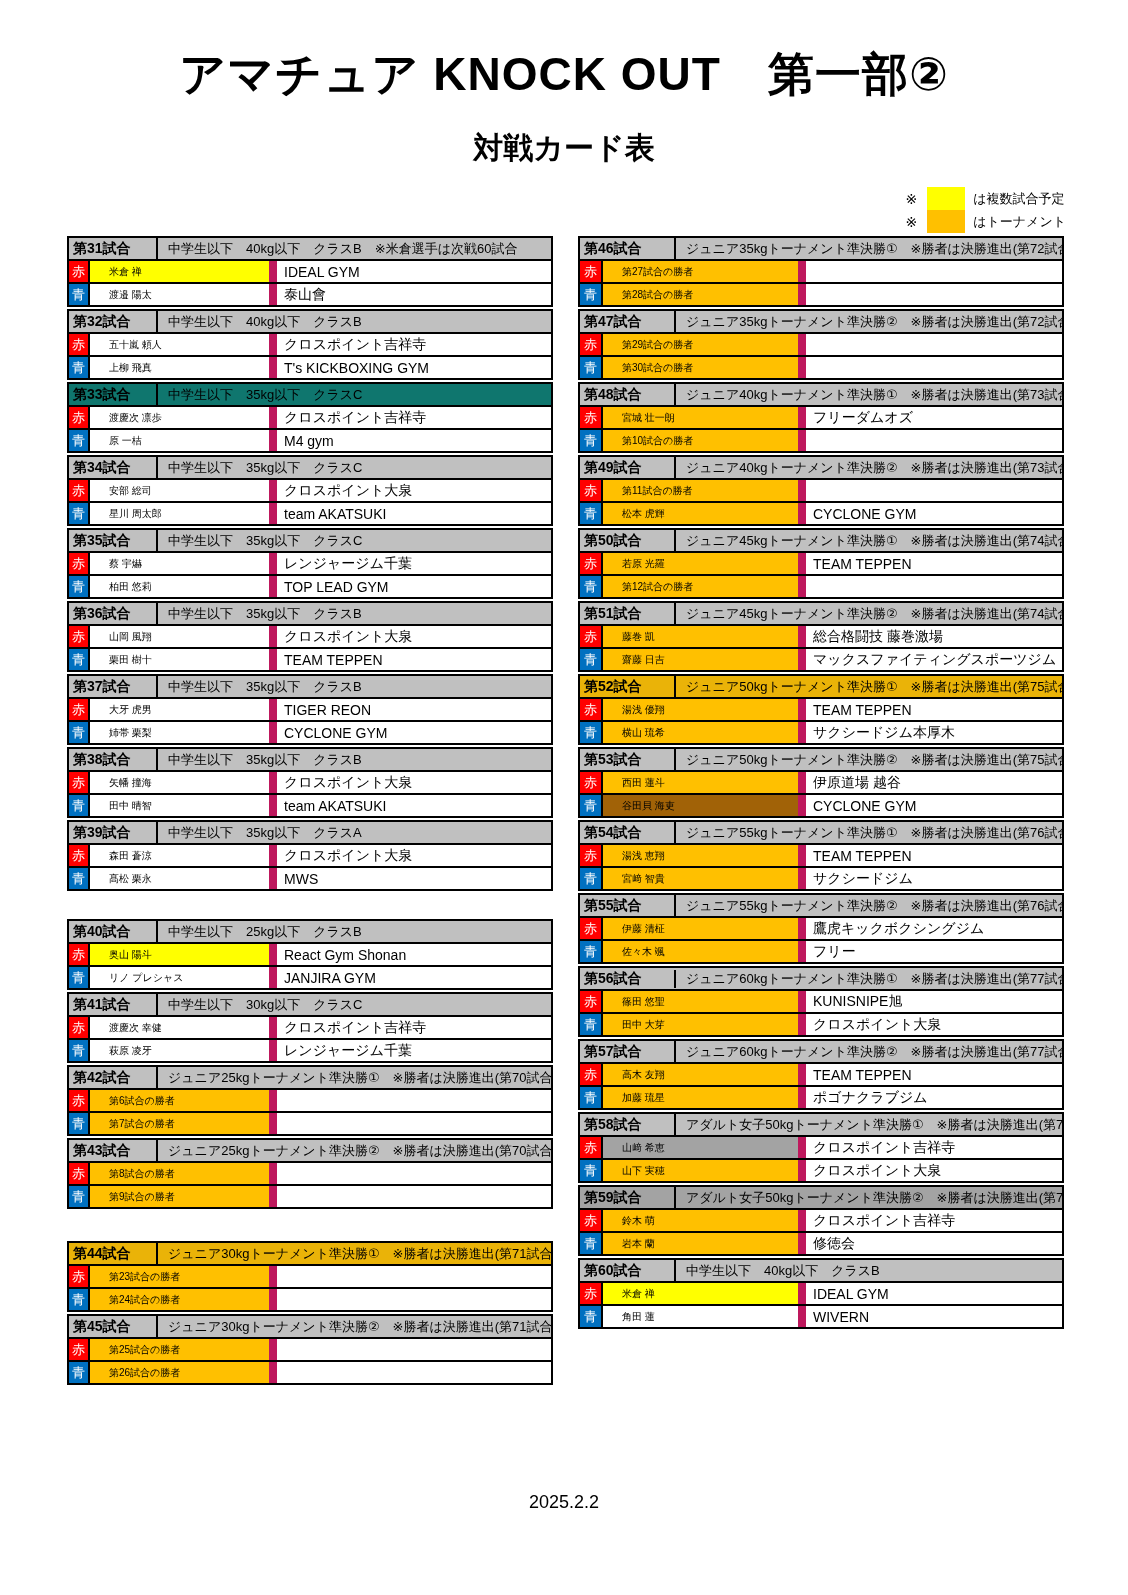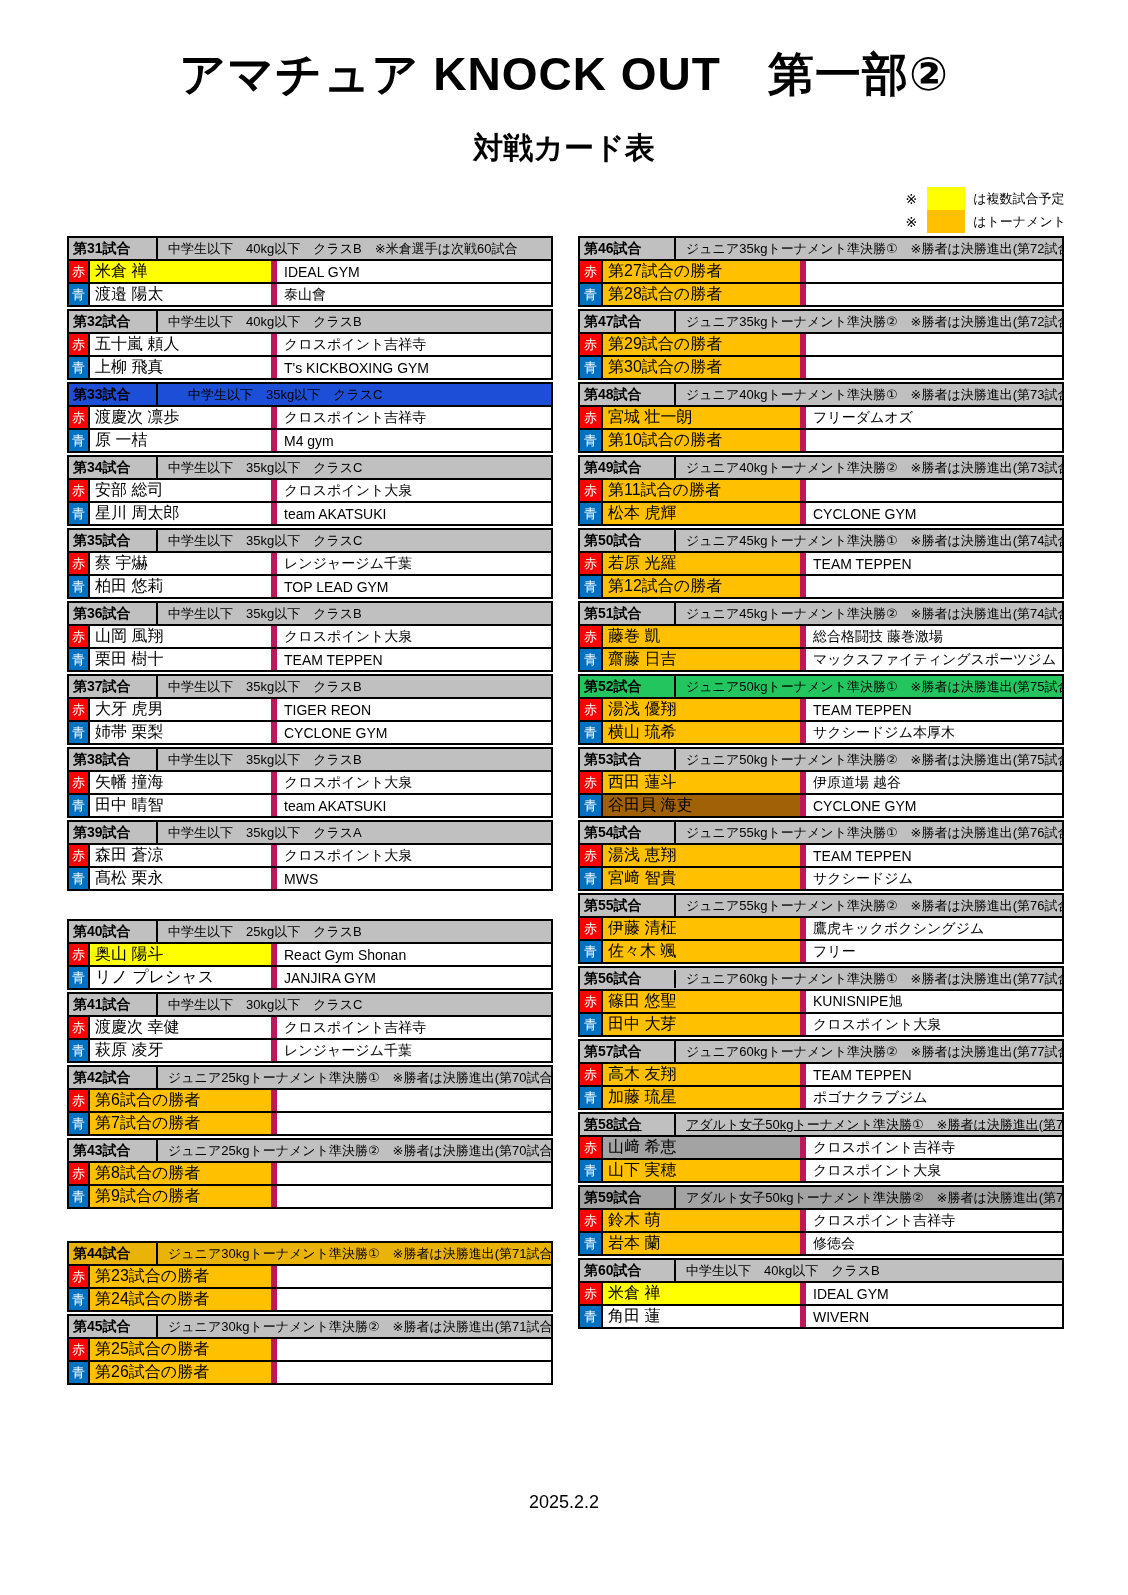"米倉 禅" .name-cell { border-right: 6px solid #be185d -> 8px solid #be185d; font-size: 16px -> 10px; padding-left: 5px -> 19px }
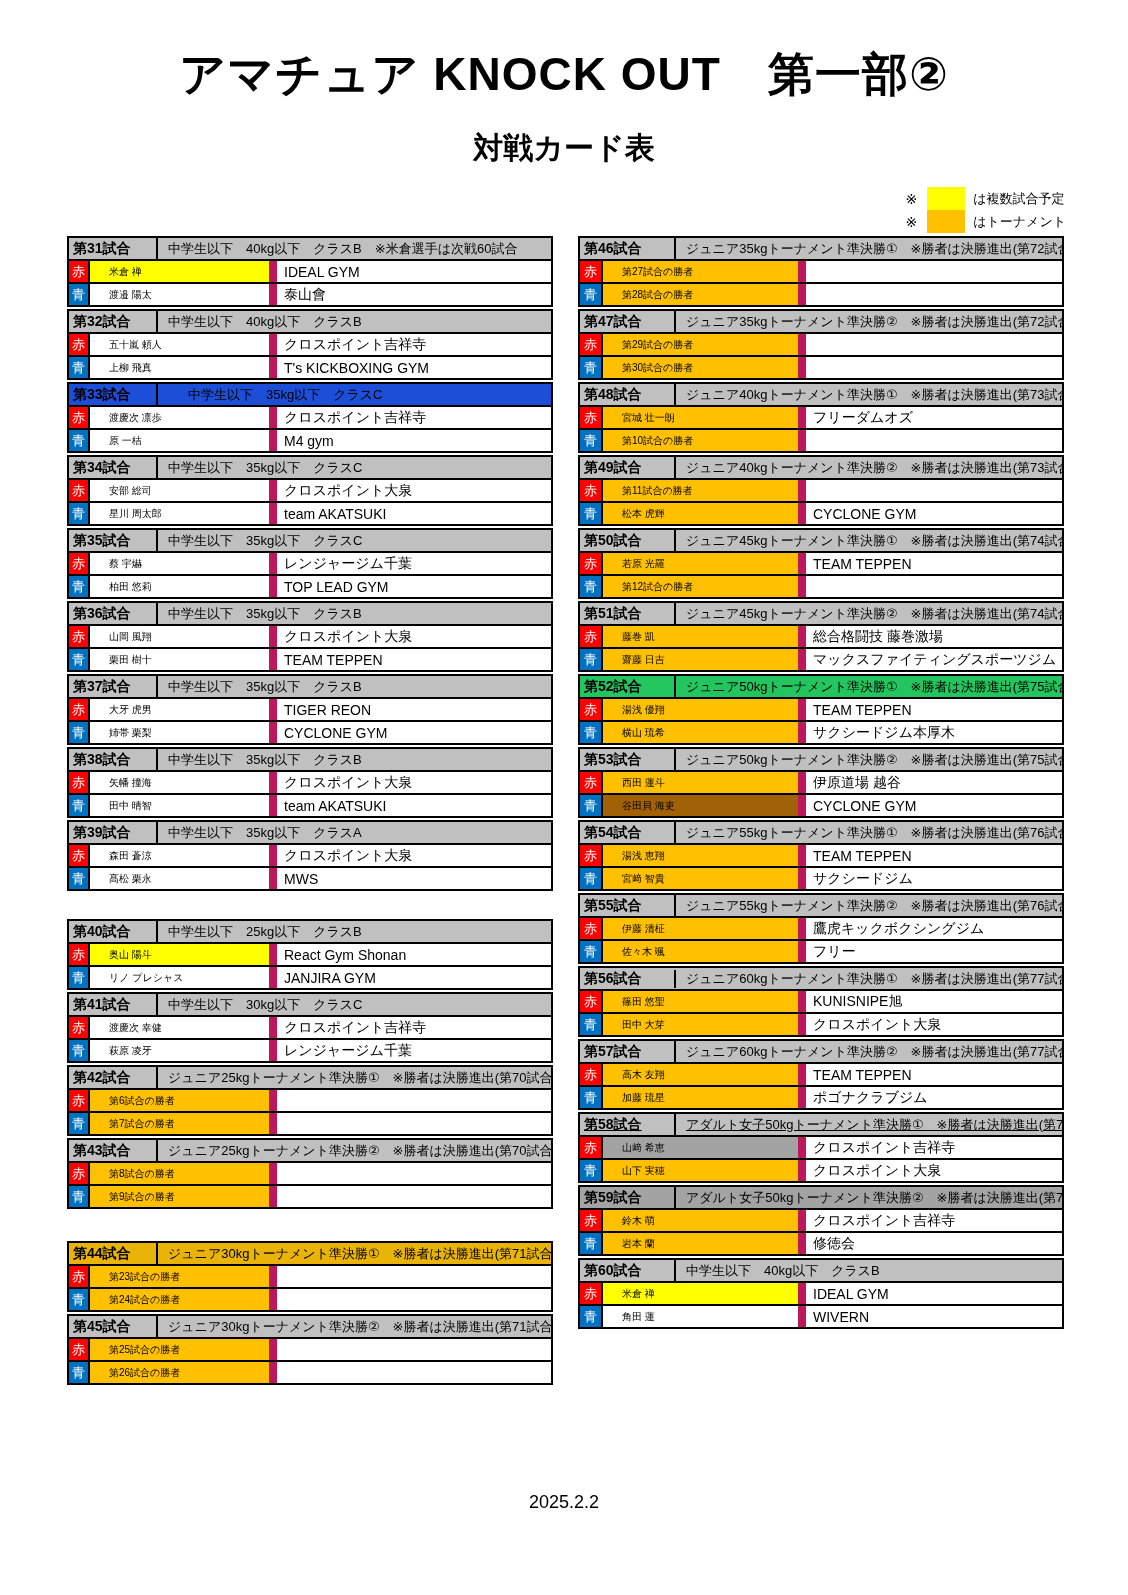"第33試合" div.row { background: #1d4ed8 -> #0f766e; gap: 20px -> none }
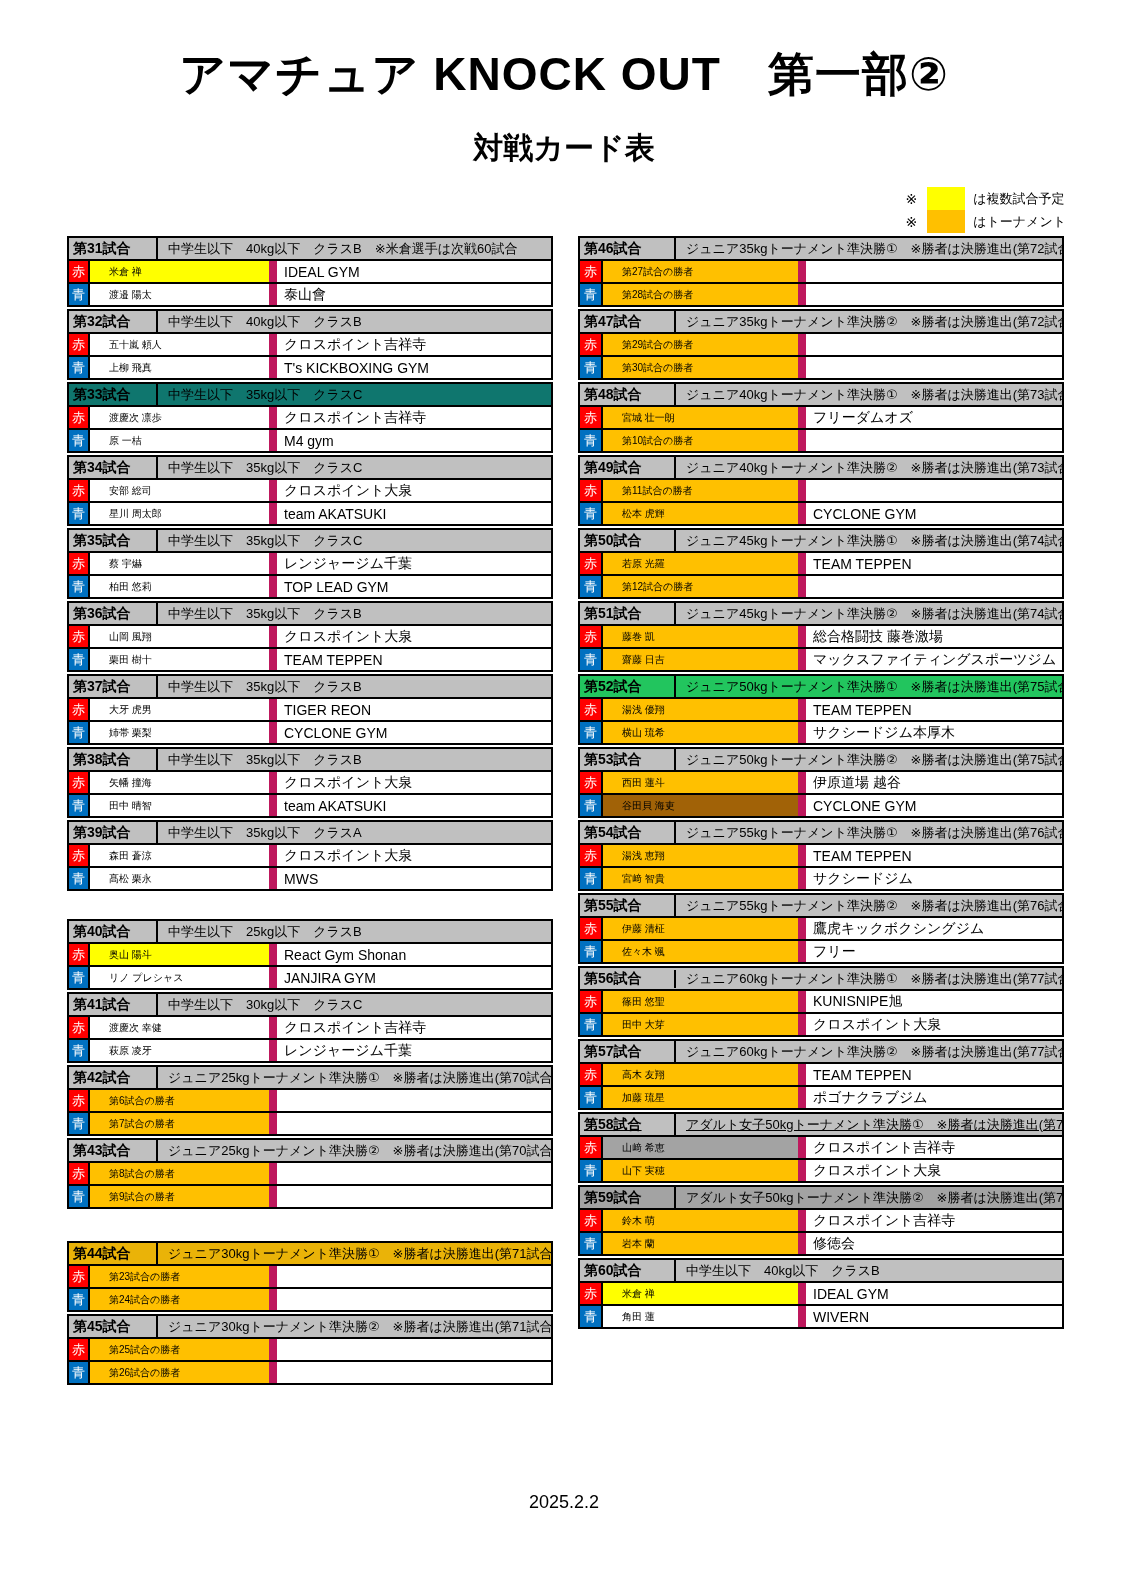"第52試合" div.row { background: #22c55e -> #eab308 }
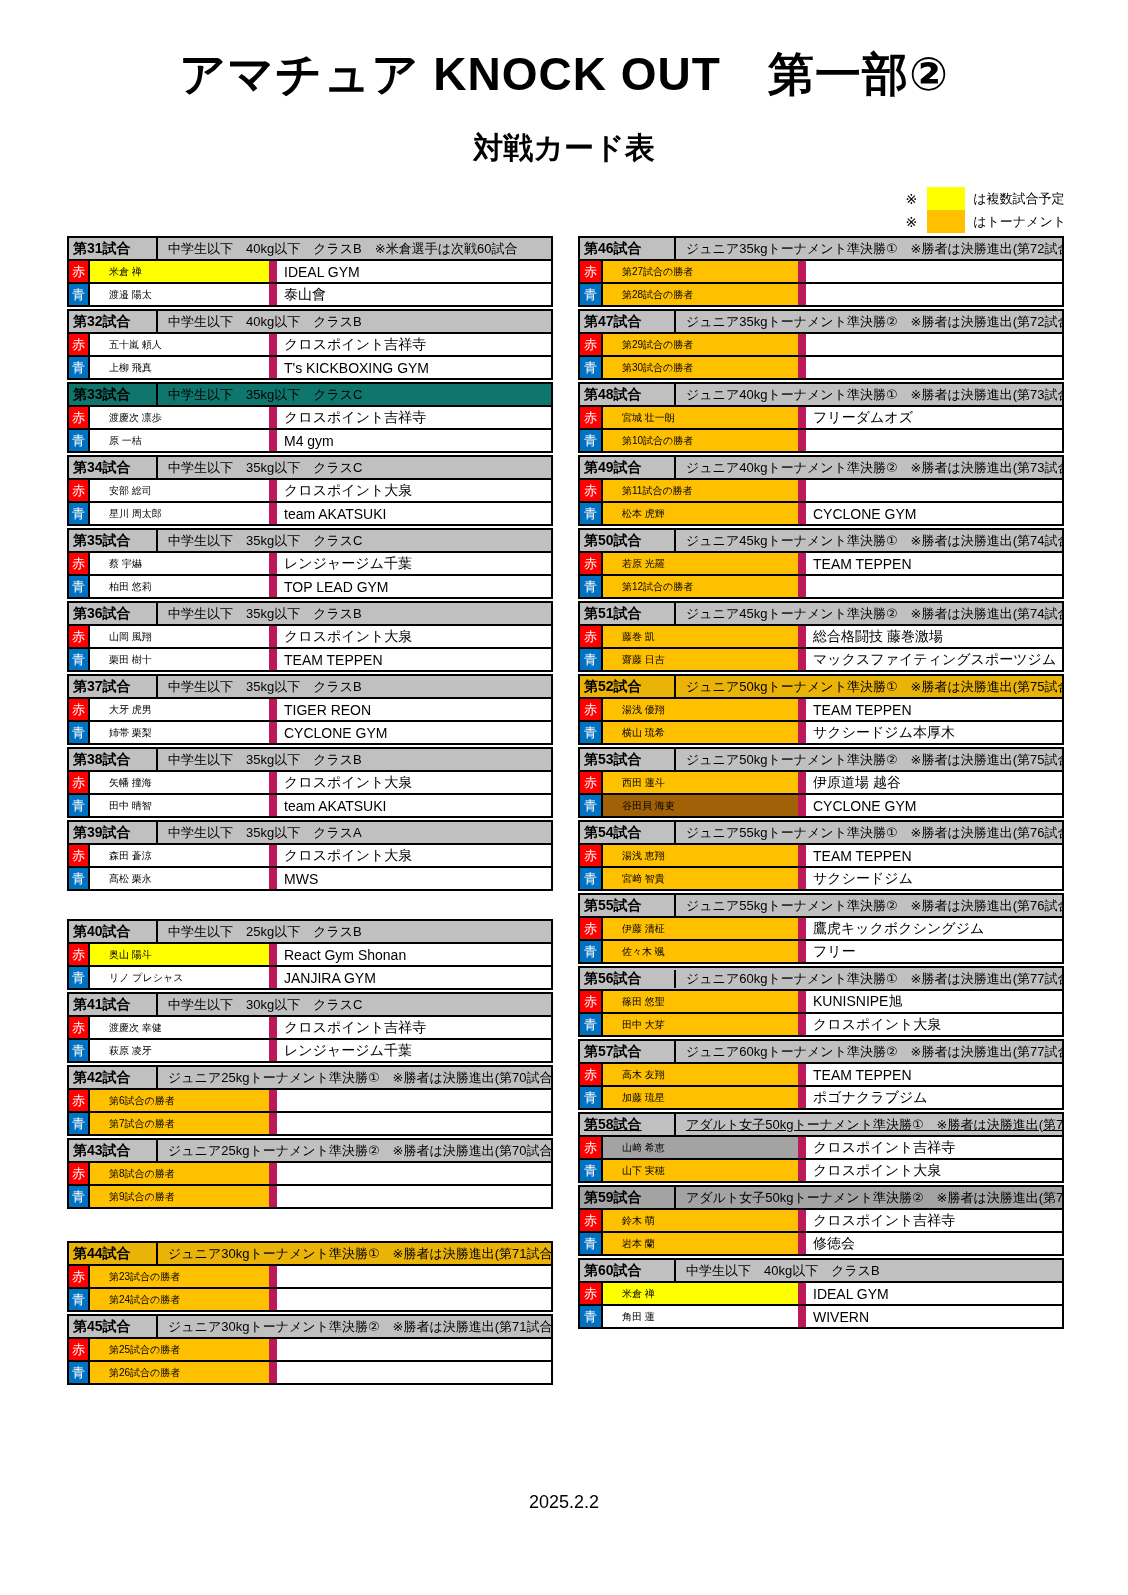"第58試合" div.row { text-decoration: underline -> none }
